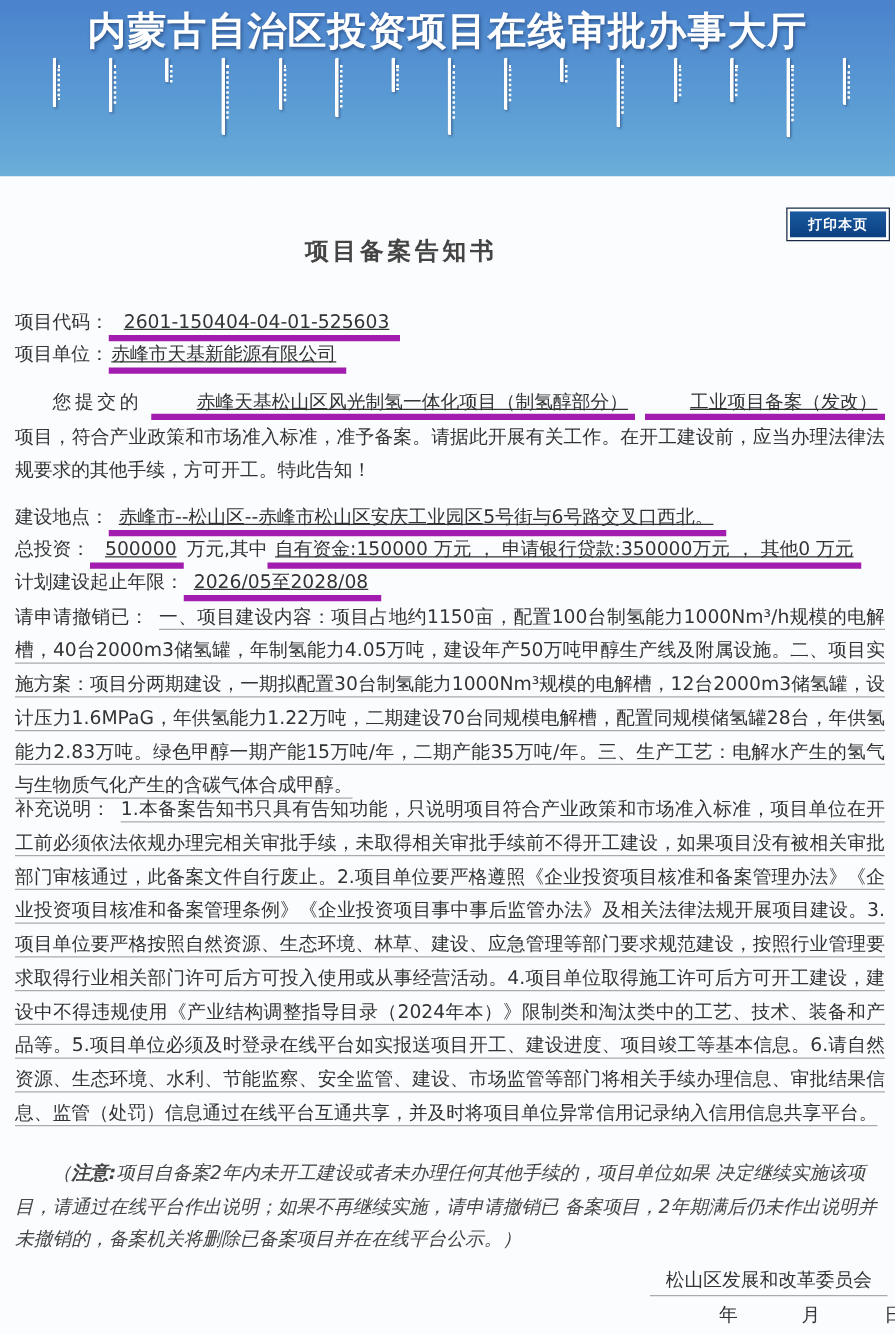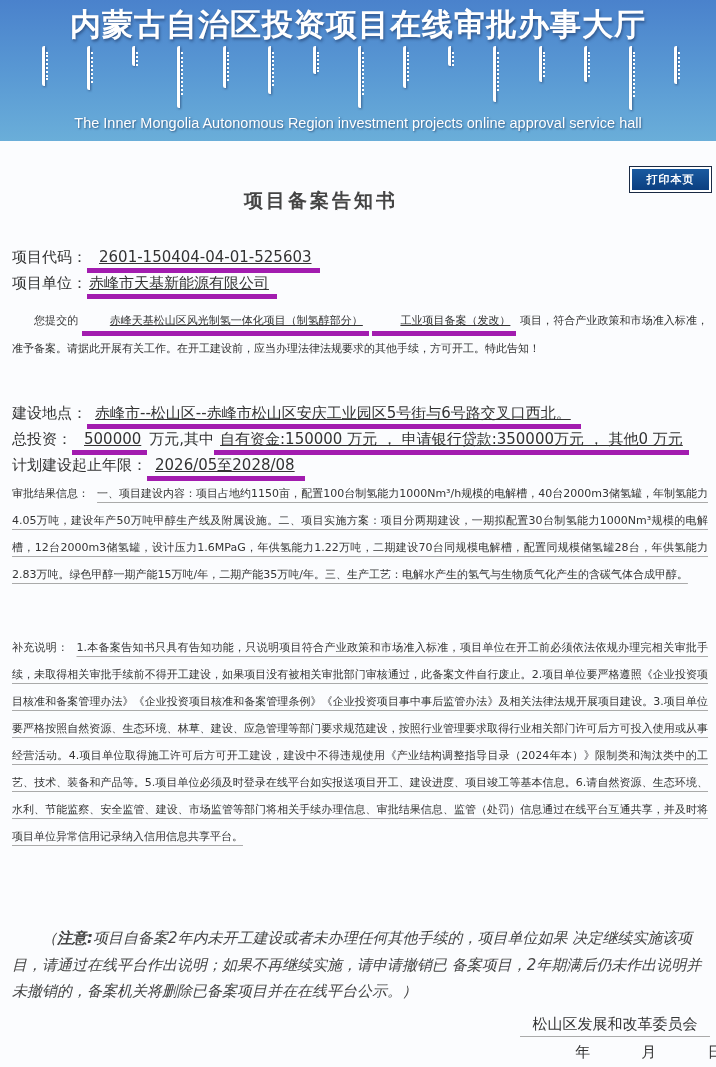"The Inner Mongolia Autonomous Region" div.banner-en { html: <div>The Inner Mongolia Autonomous Region investment projects online approval service hall</div> -> none }
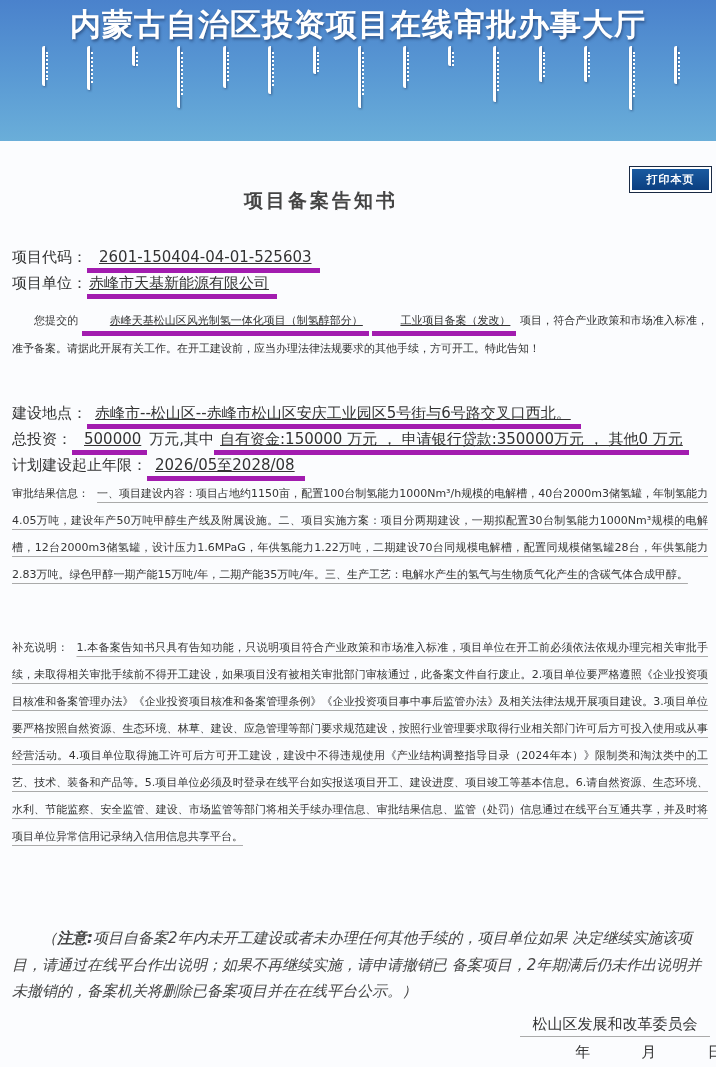"您提交的 赤峰天基松山区风光制氢一体化项目（制氢醇部分） 工业项目备案（发改）" .para { font-size: 11px -> 15px }
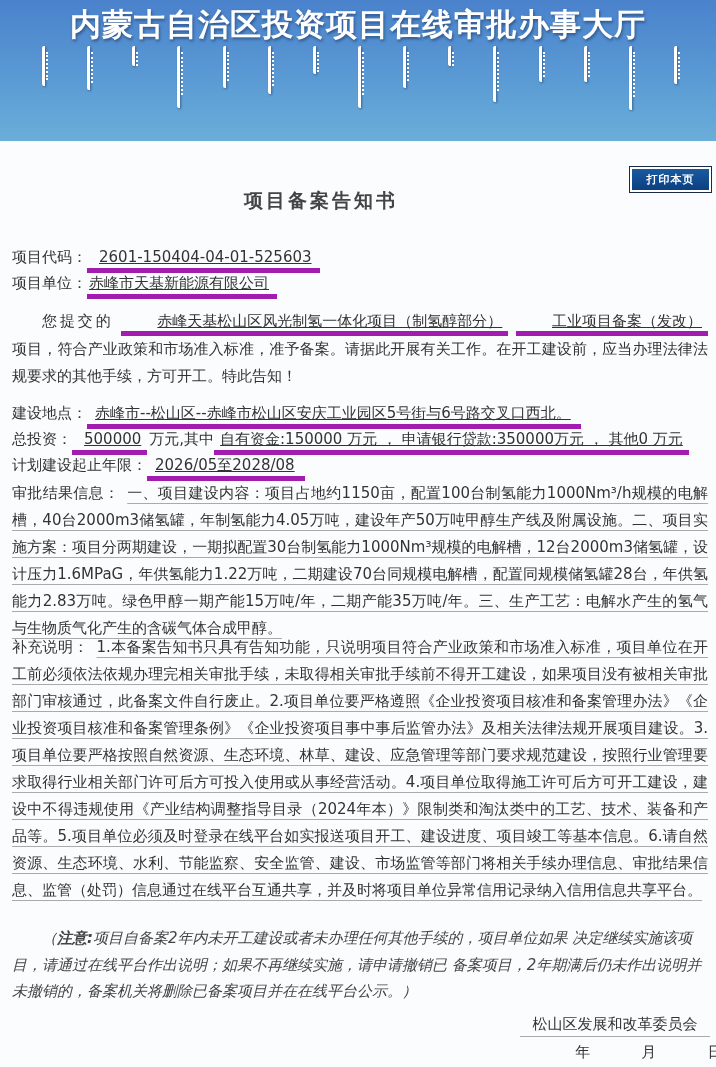"审批结果信息：" span { text: 审批结果信息 -> 请申请撤销已 }
